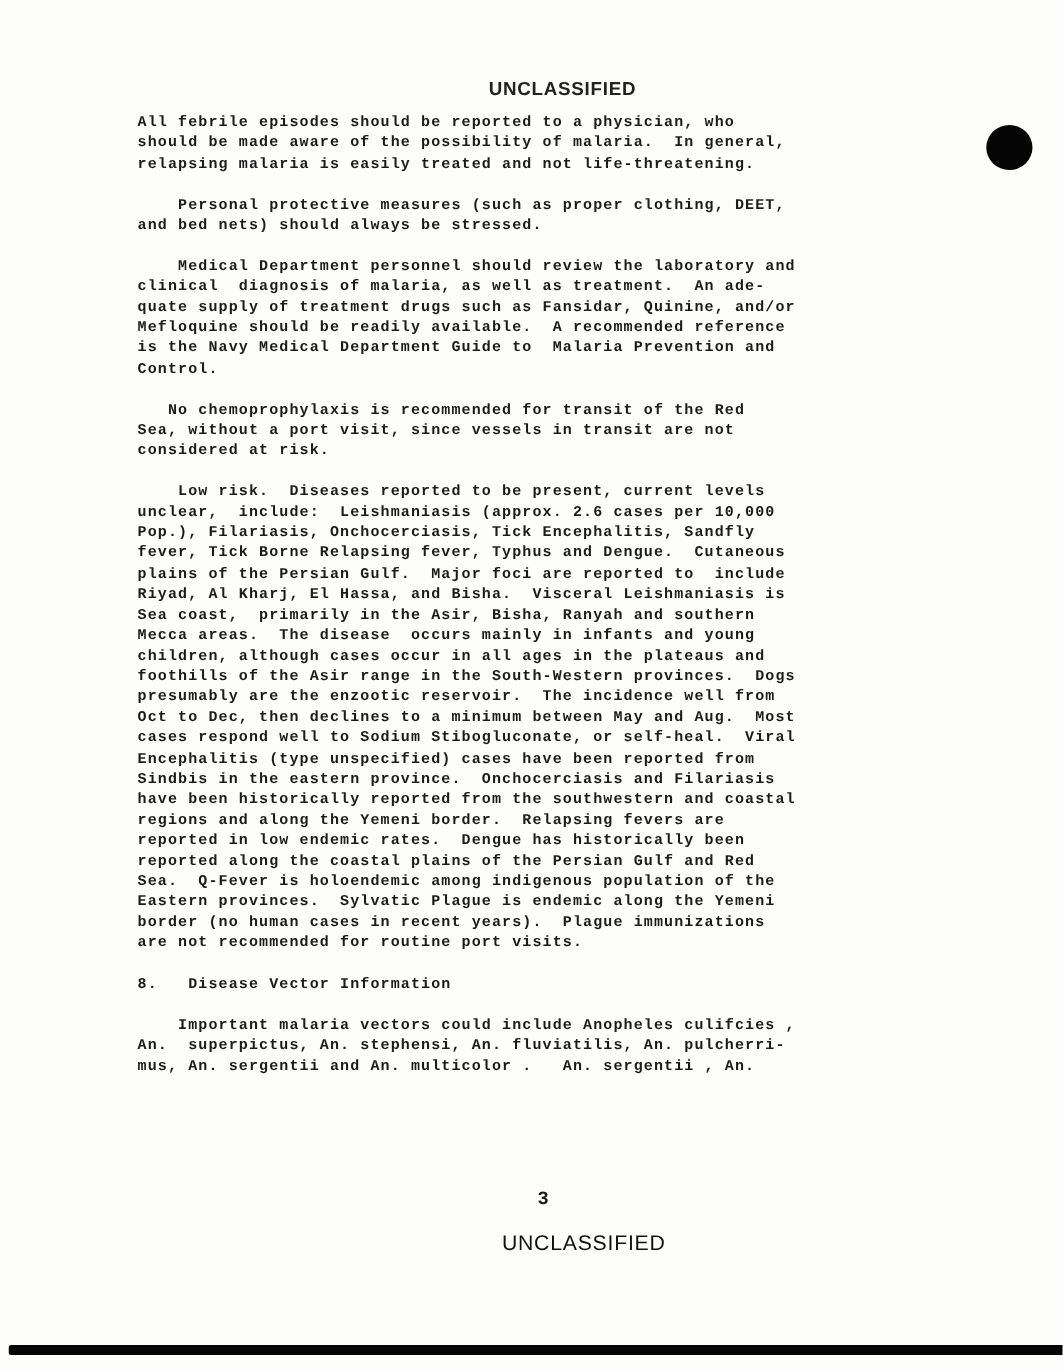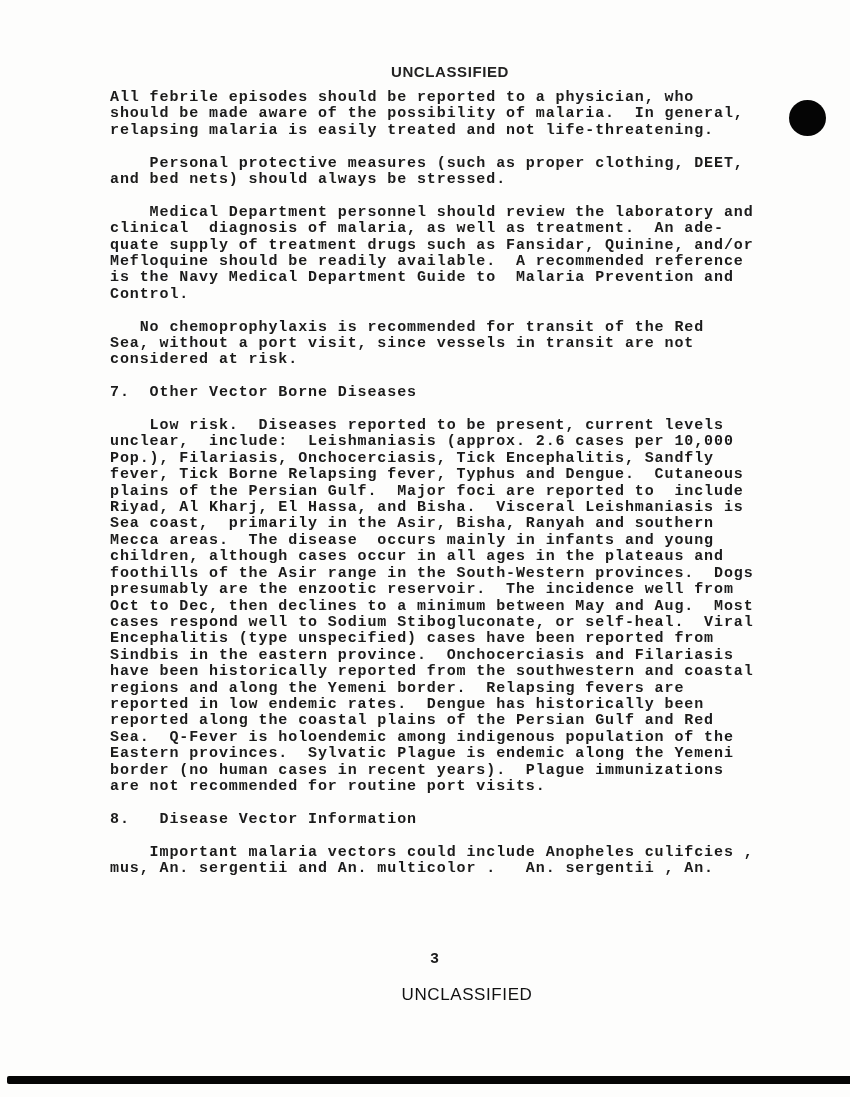"All febrile episodes should be" .doc-text { font-size: 15px -> 12px }
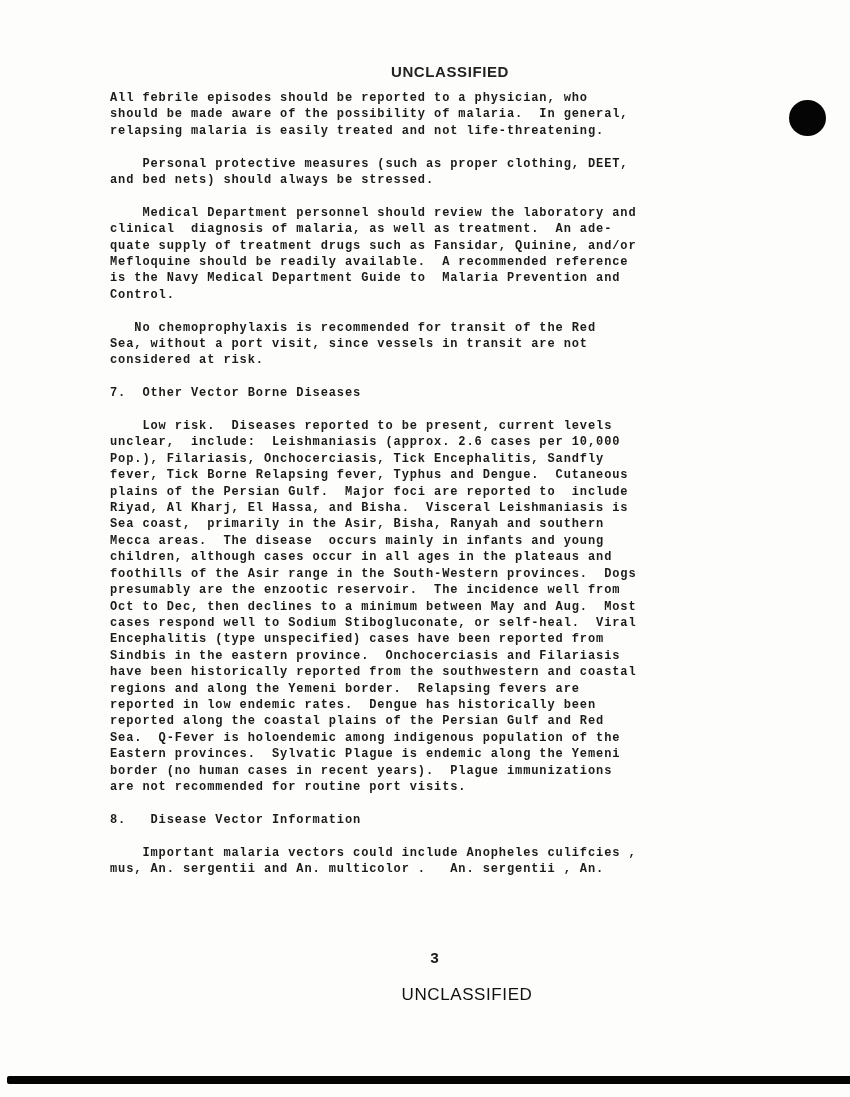"7. Other Vector Borne Diseases" div.para { html: <div> <div>7. Other Vector Borne Diseases</div> </div> -> none }
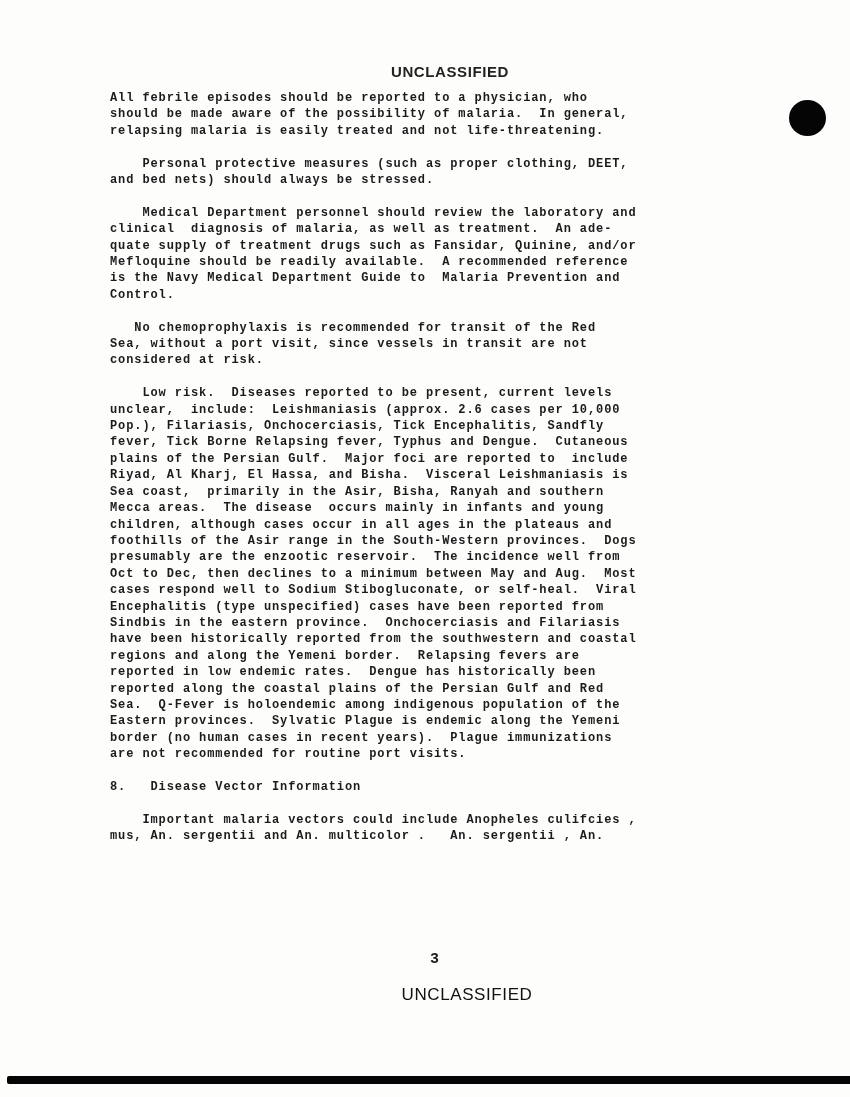"An. superpictus, An. stephensi, An." div.line { html: none -> <div>An. superpictus, An. stephensi, An. fluviatilis, An. pulcherri-</div> }
